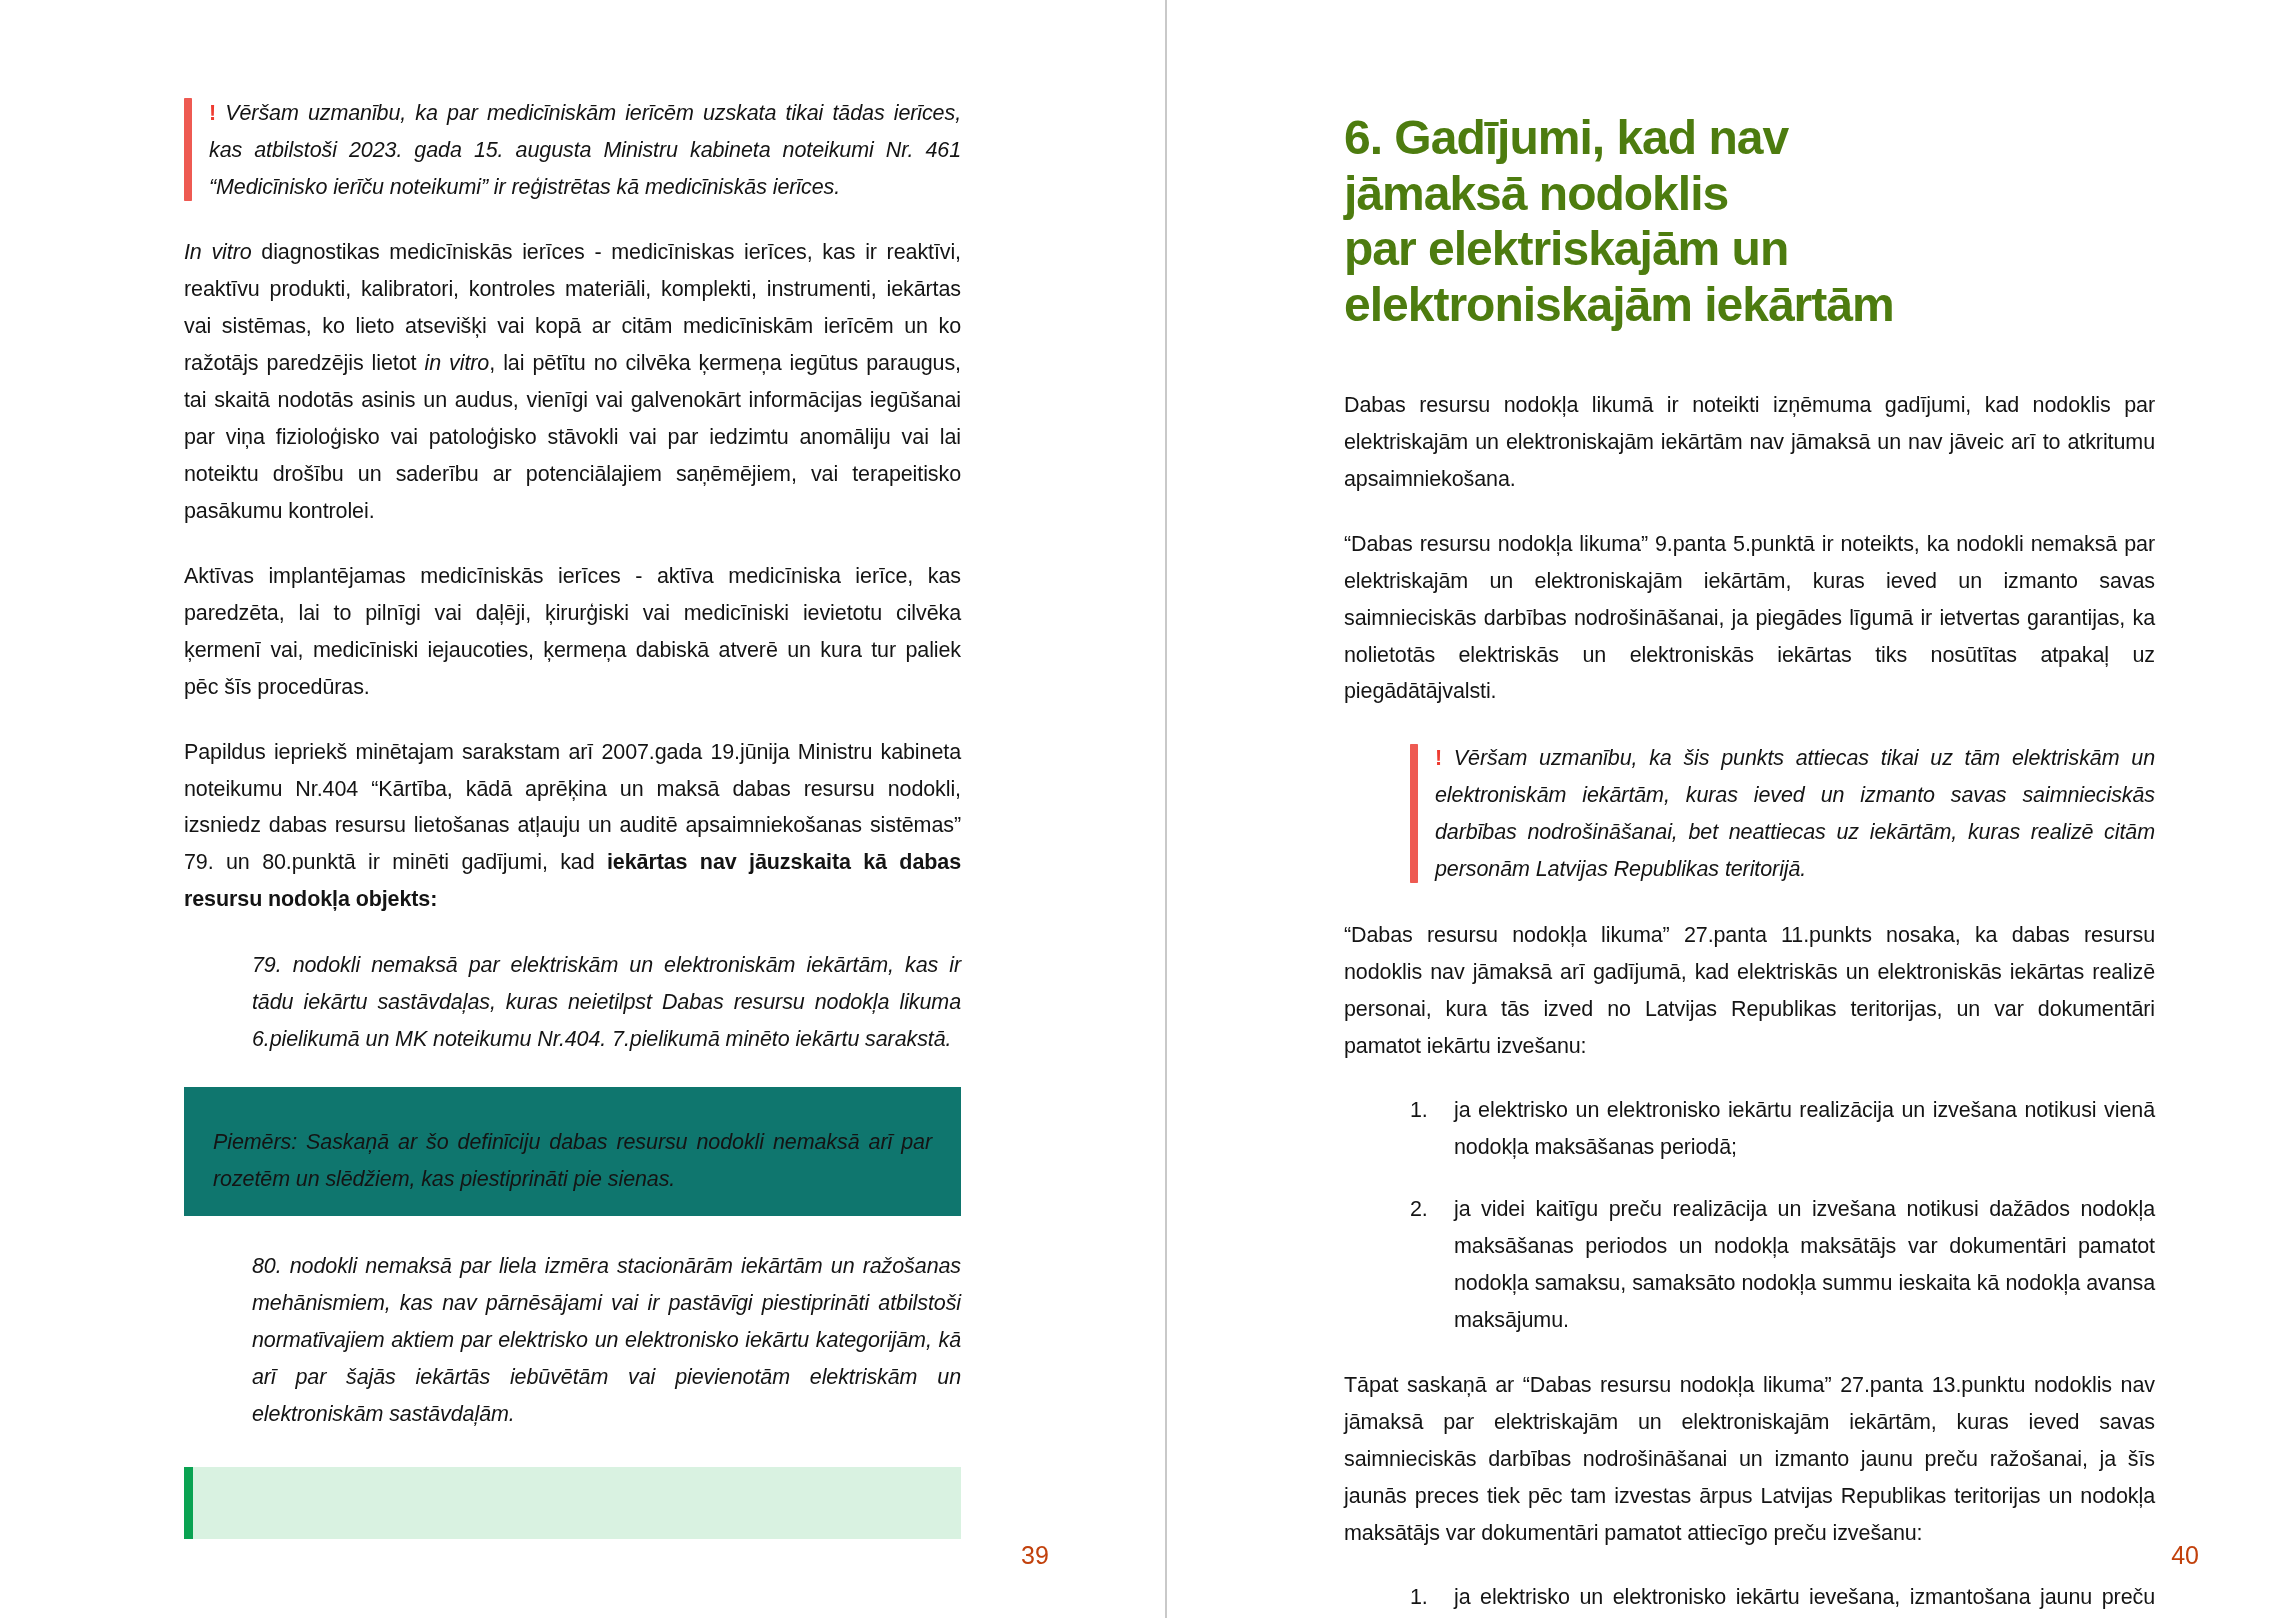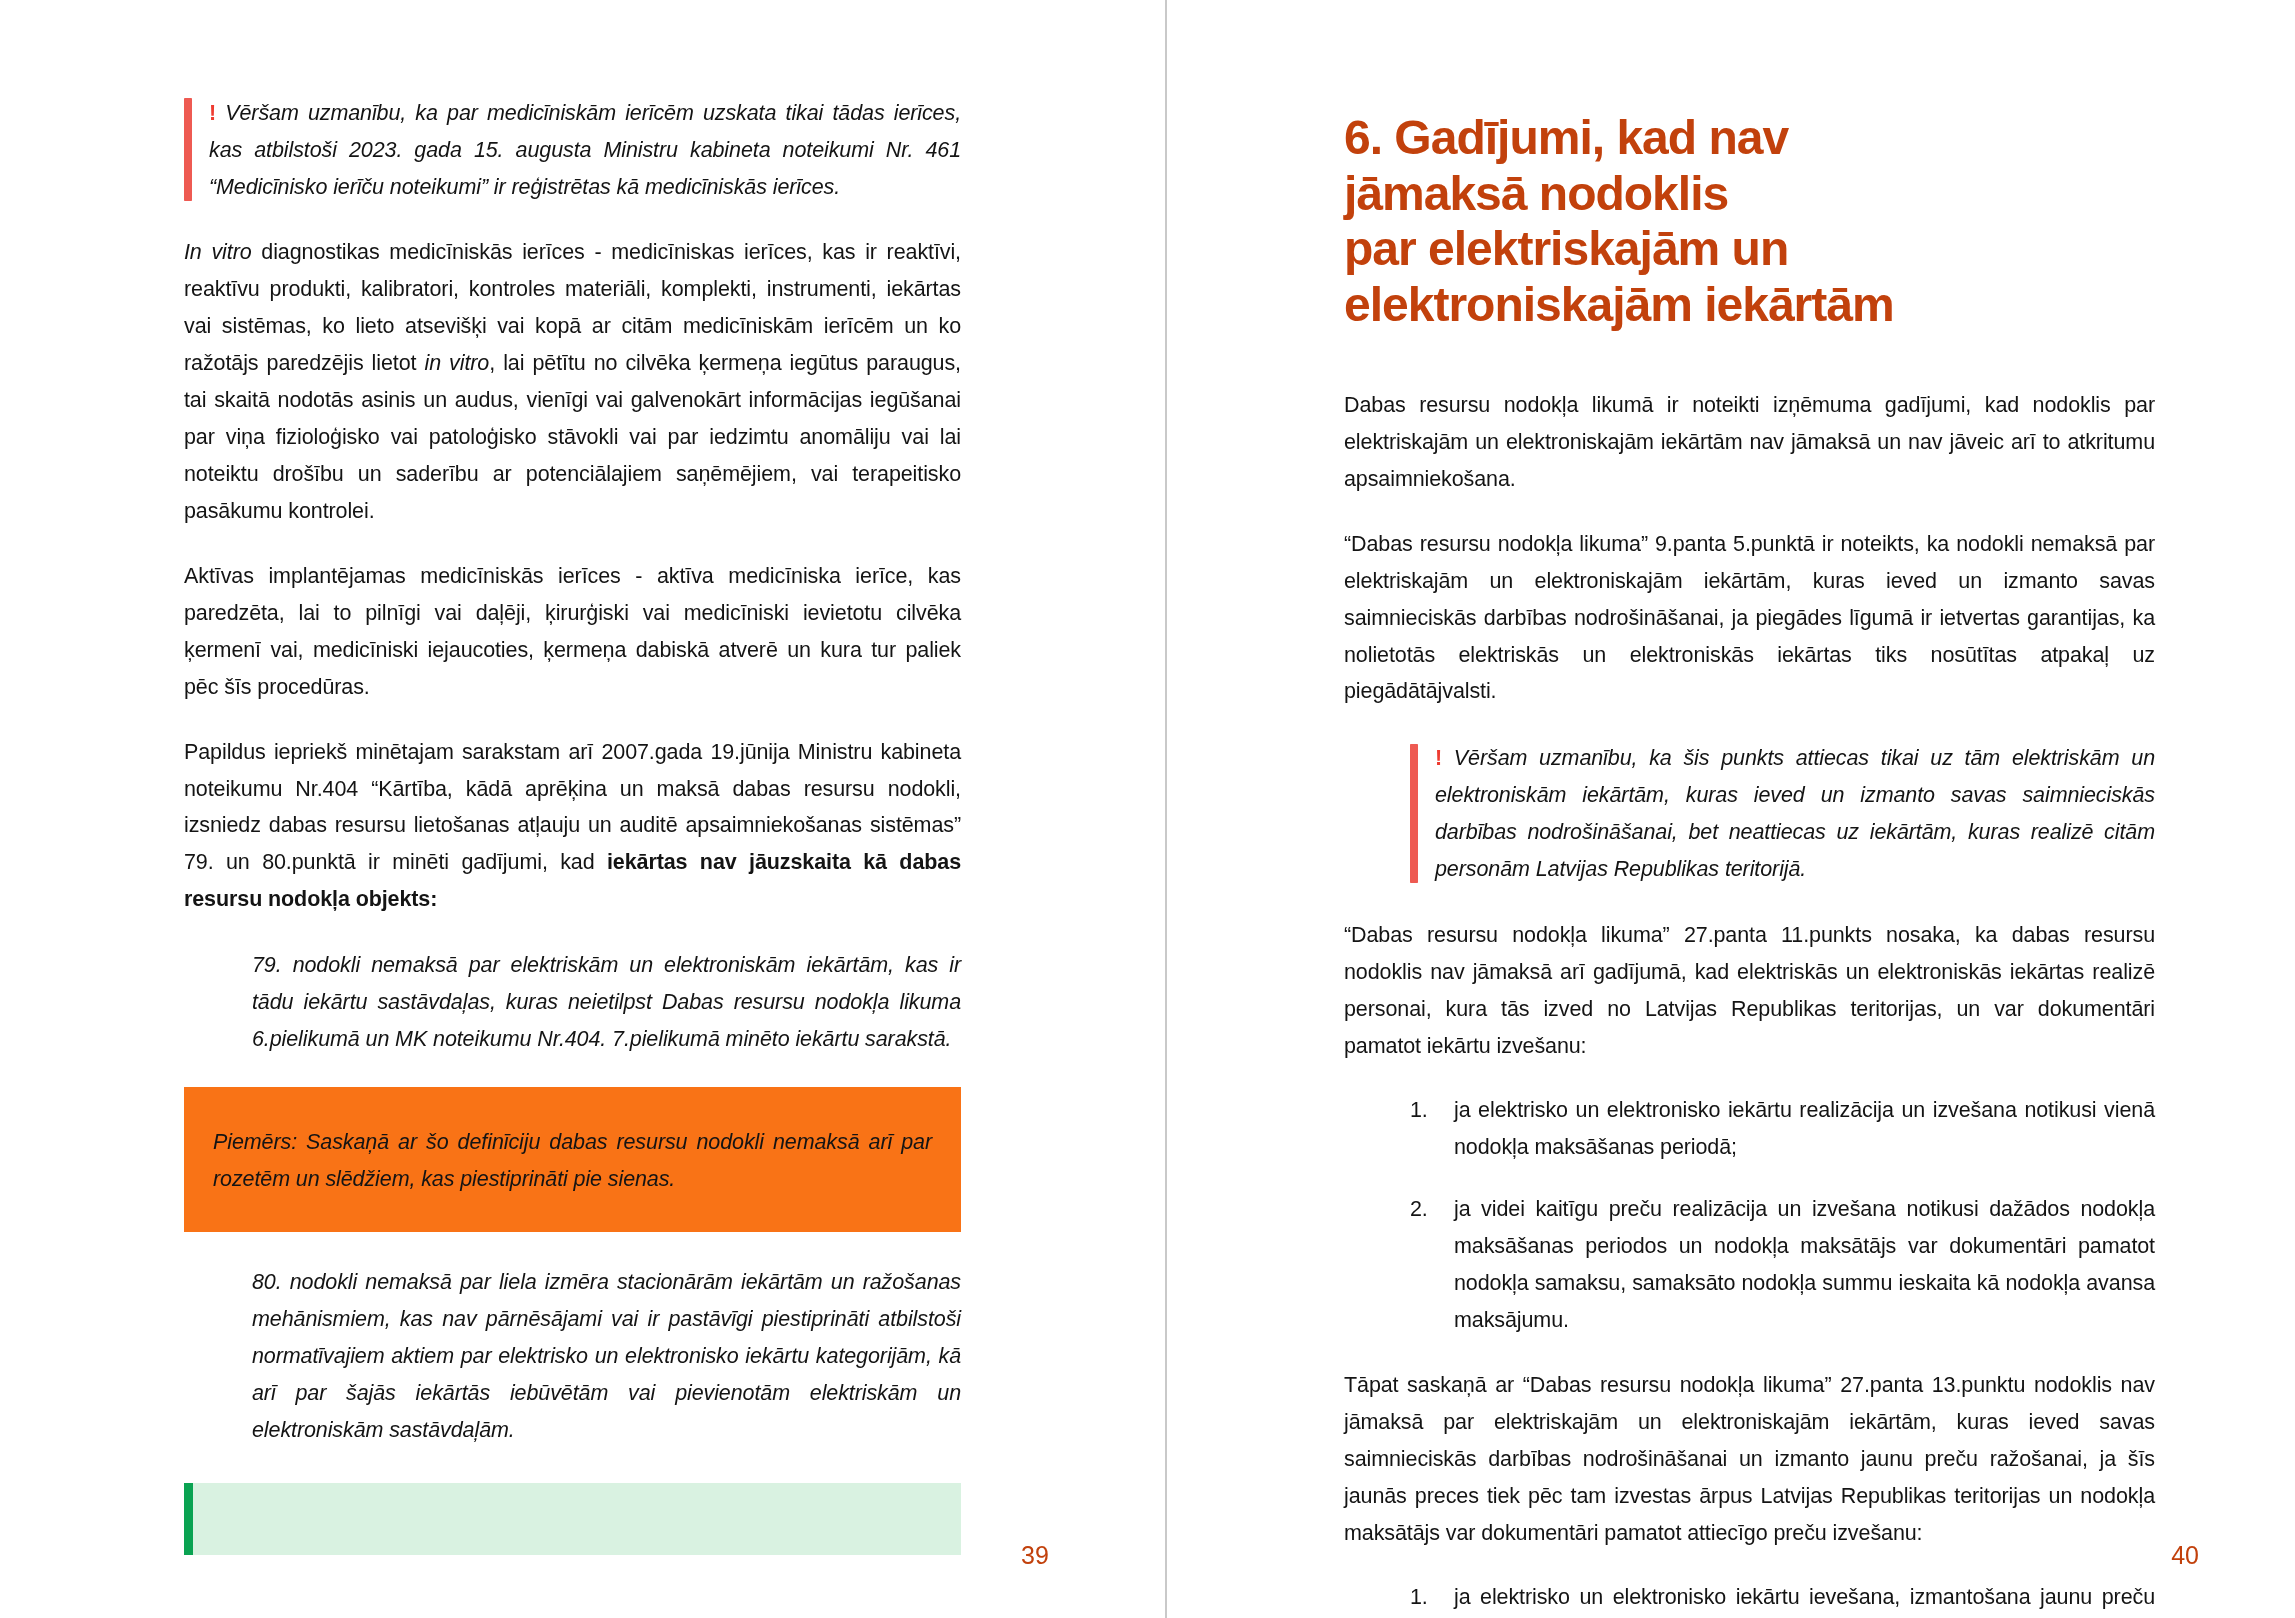"6. Gadījumi, kad nav" .heading { color: #c2410c -> #4d7c0f }
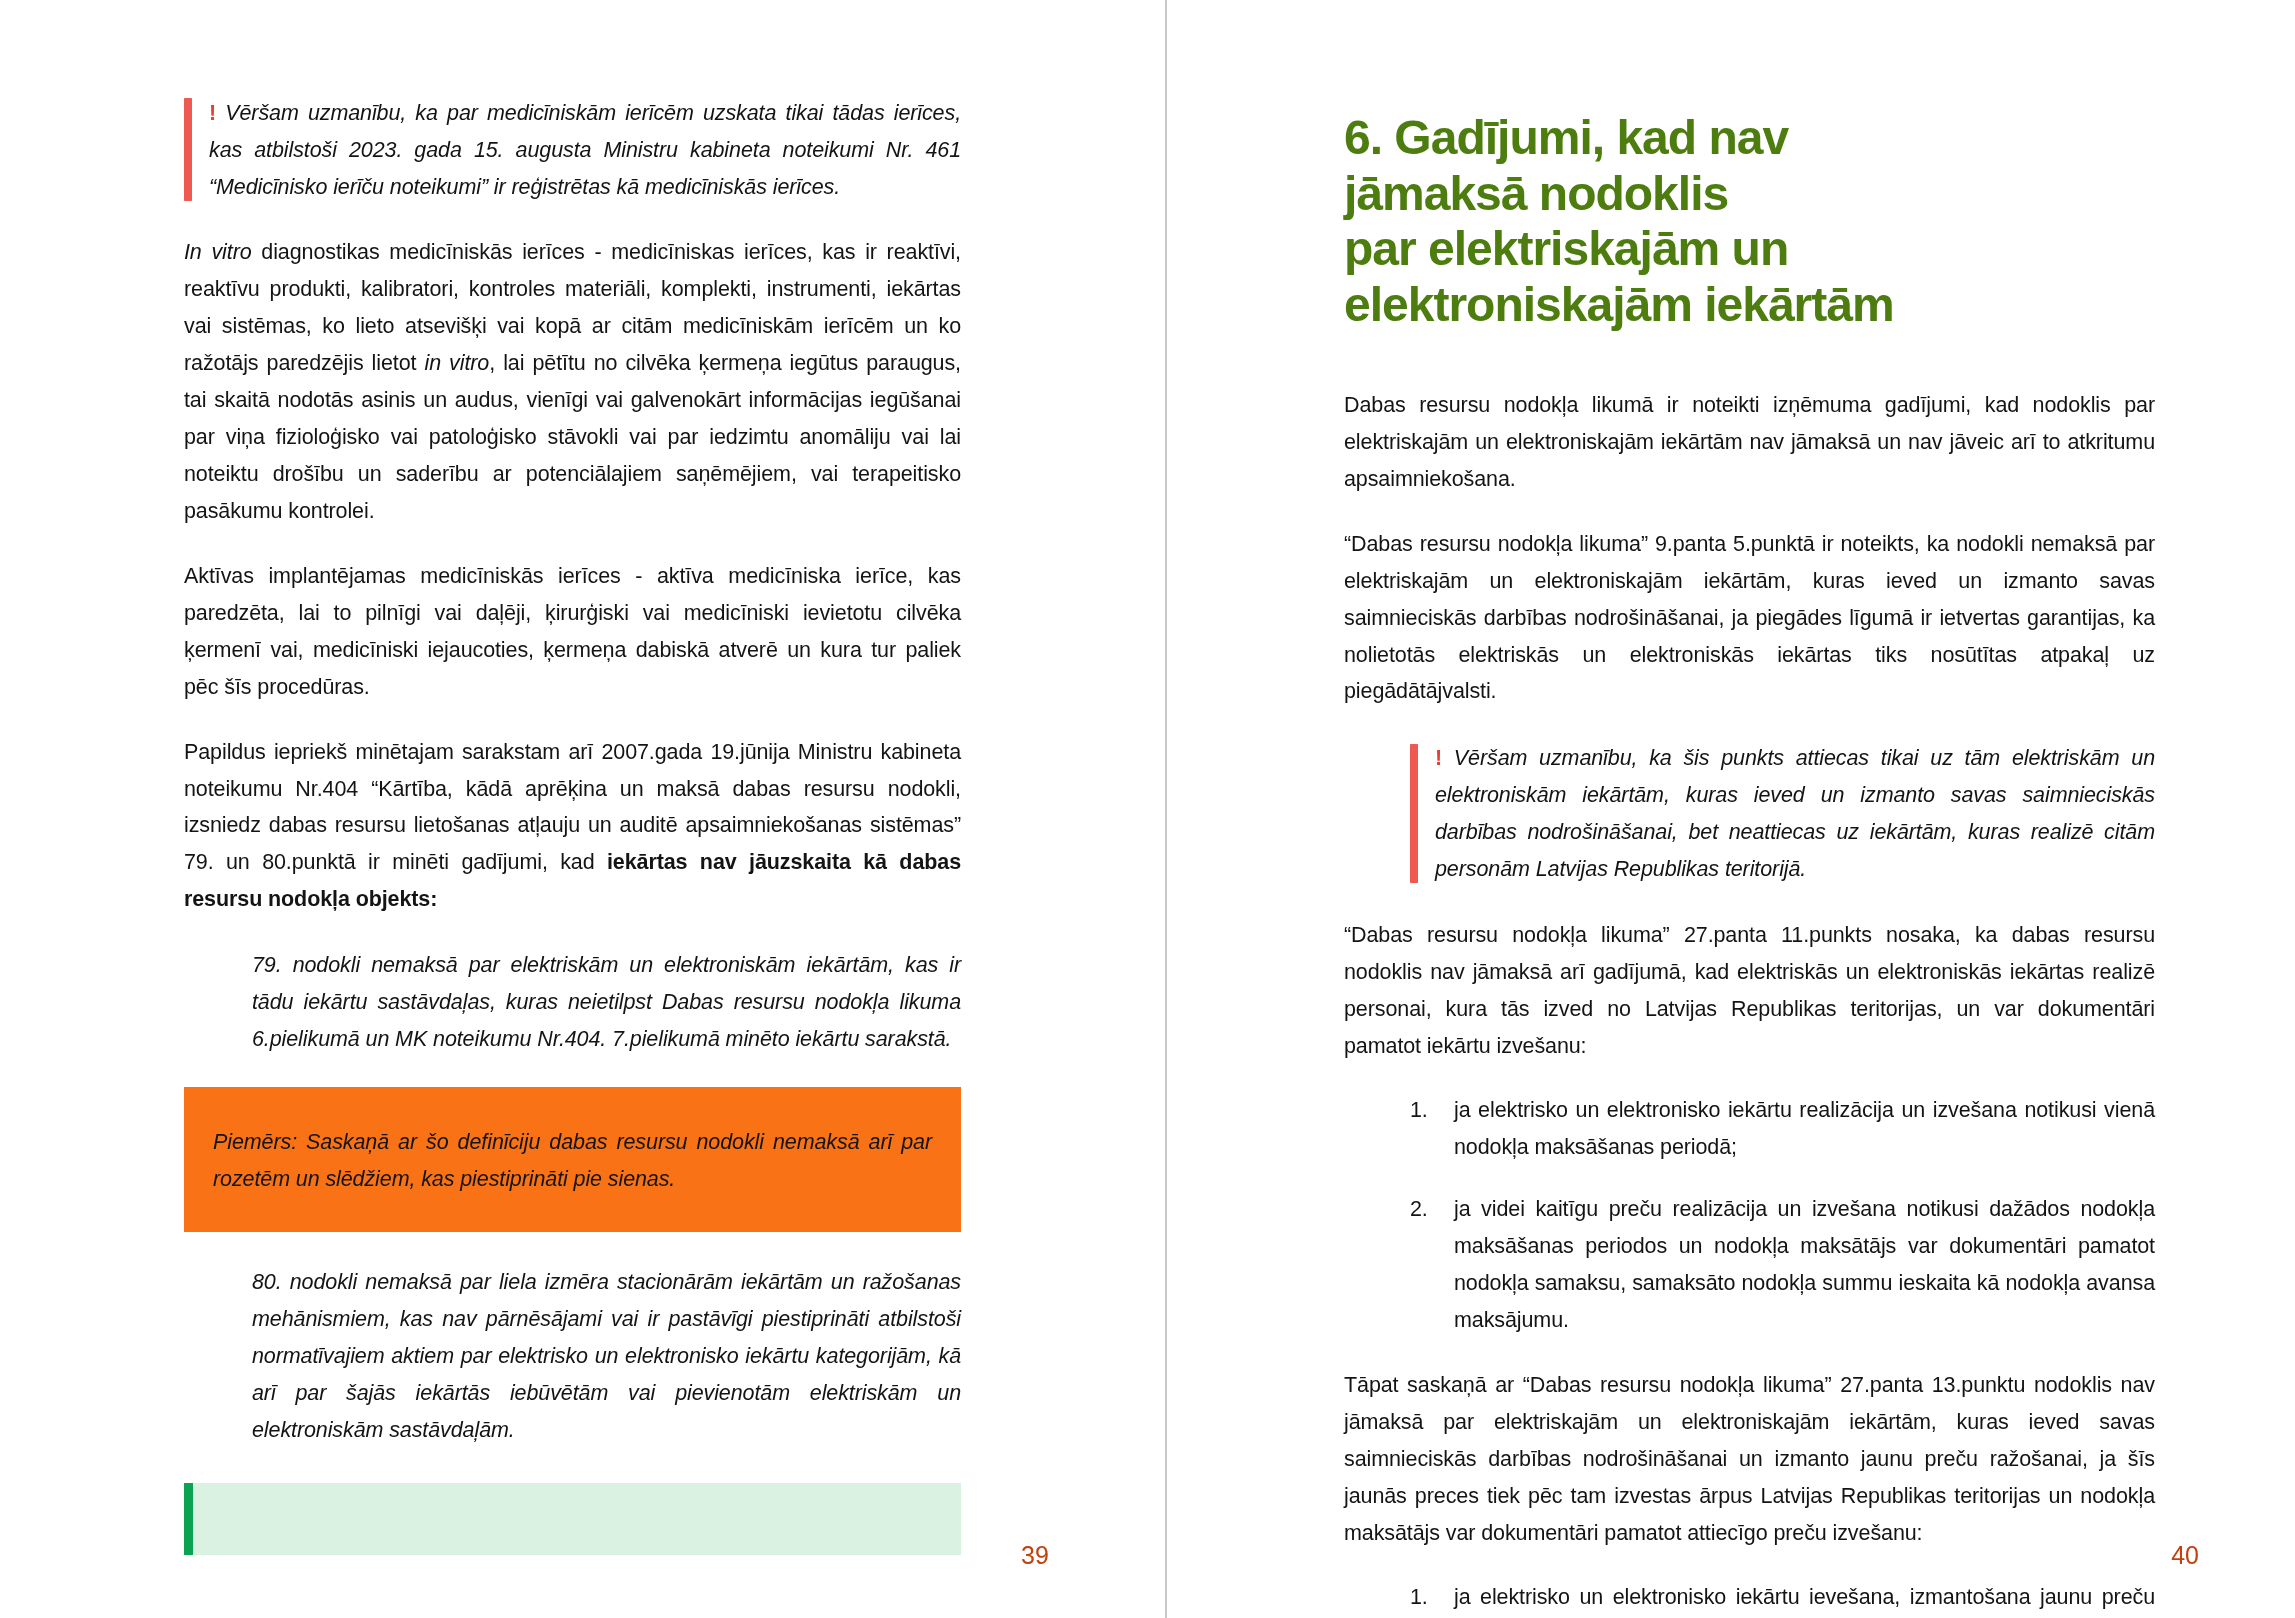"Piemērs: Saskaņā ar šo definīciju" .grey-box { background: #f97316 -> #0f766e; padding: 37px 29px 34px 29px -> 37px 29px 18px 29px }
